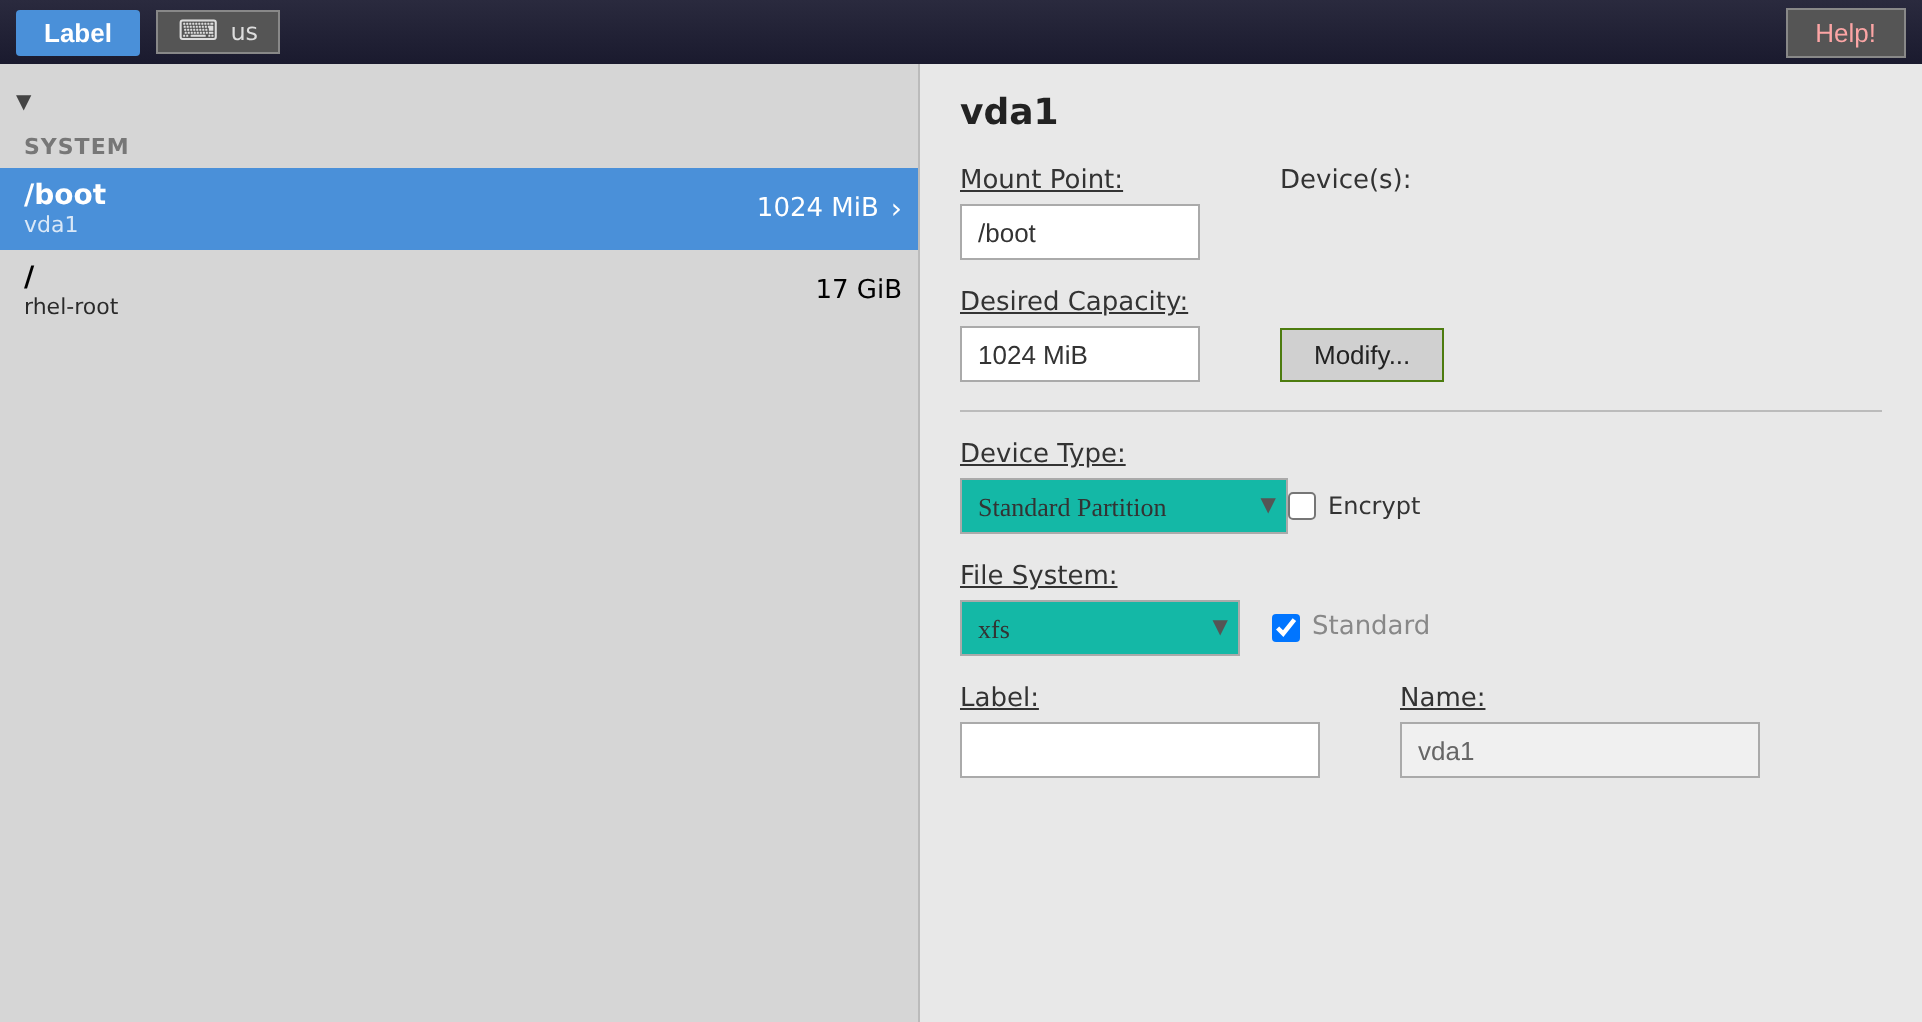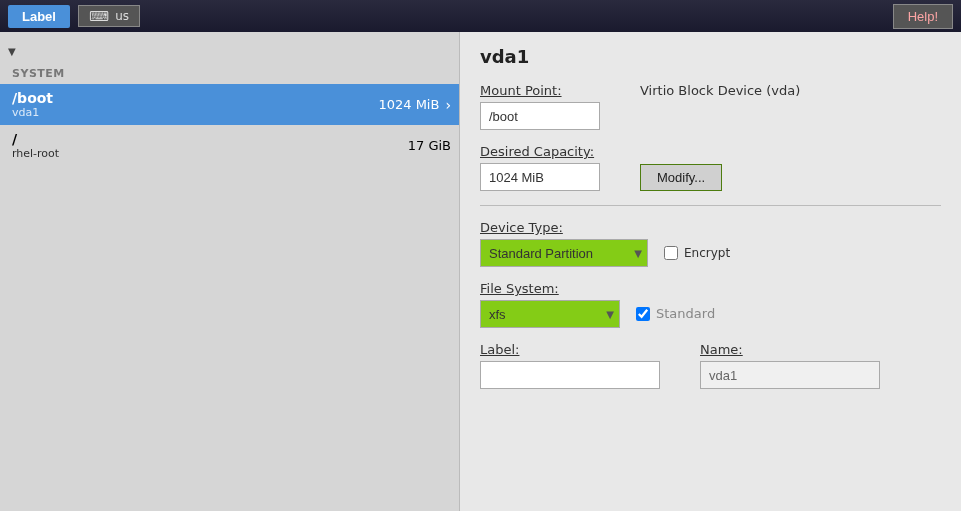"Device(s):" span.devices-label { html: none -> <span>Device(s):</span> }
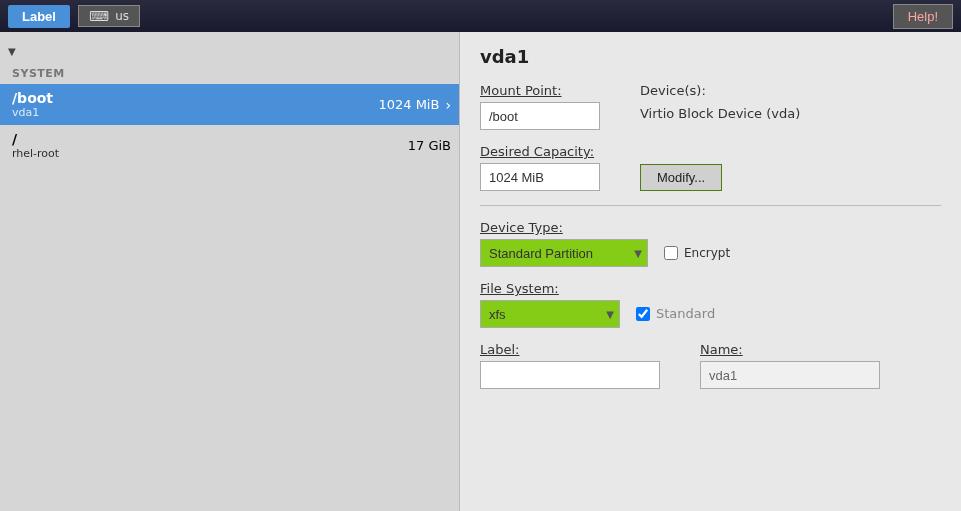"Virtio Block Device (vda)" span.devices-value { html: <span>Virtio Block Device (vda)</span> -> none }
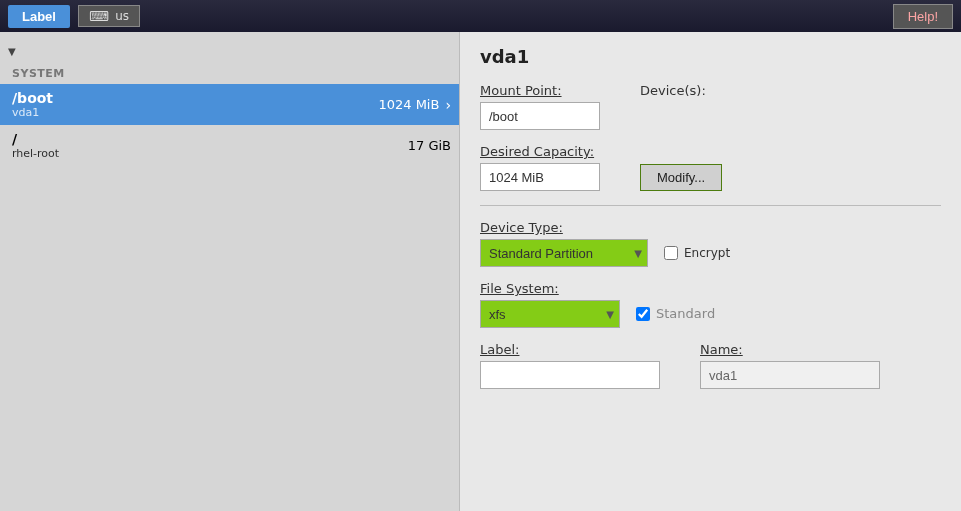"Device Type:" .device-type-row { gap: 16px -> 0 }
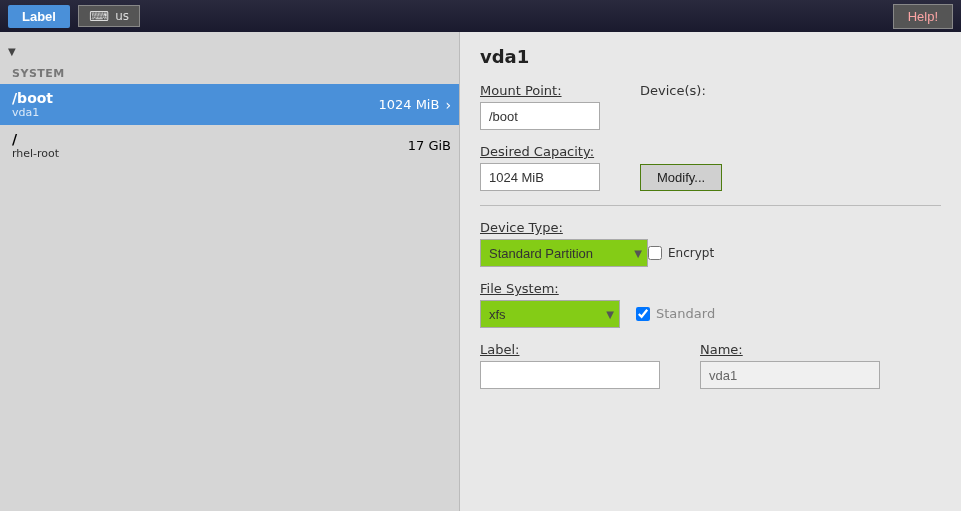"Standard Partition" .select-input { background: #84cc16 -> #14b8a6; font-family: none -> Liberation Serif, serif }
